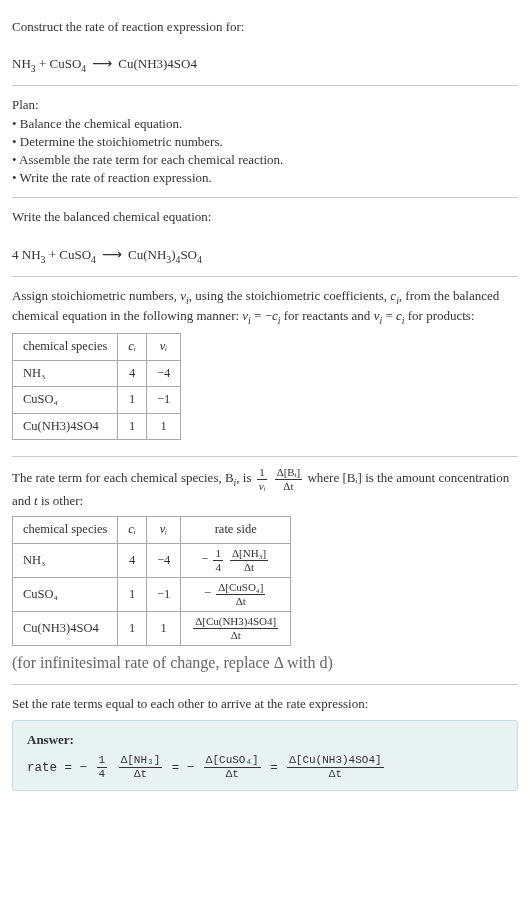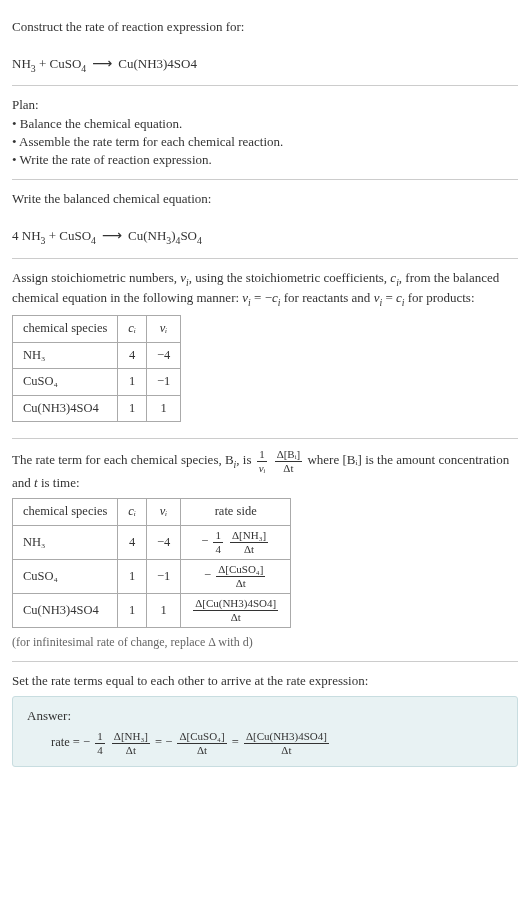"• Determine the stoichiometric numbers." div { html: none -> <div>• Determine the stoichiometric numbers.</div> }
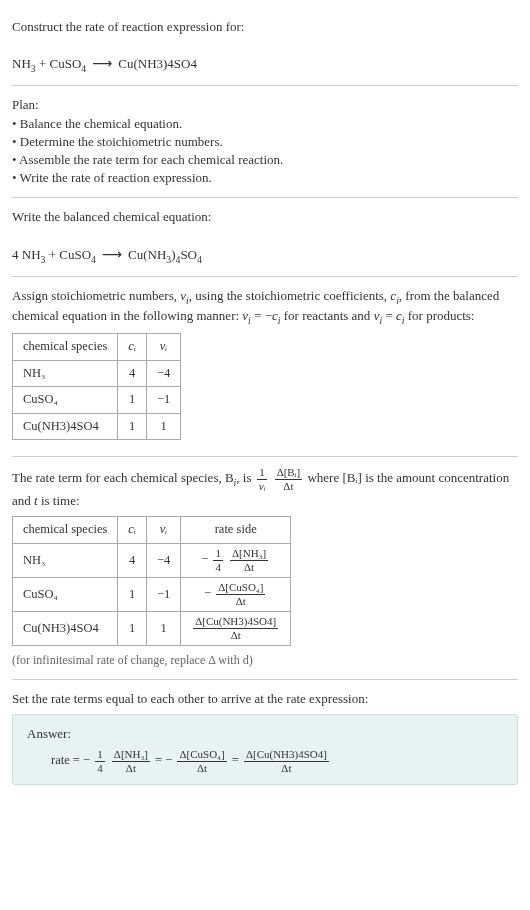"is time:" span { text: time -> other }
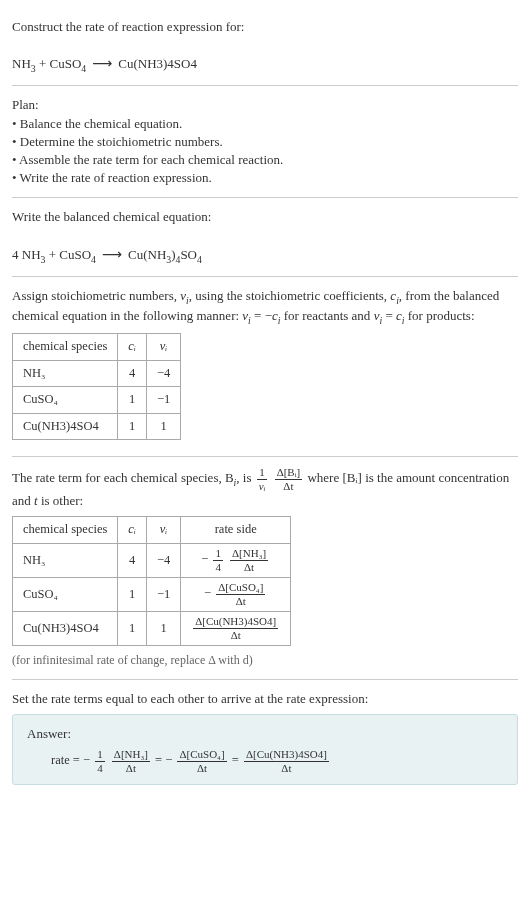"(for infinitesimal rate of change," .small-note { font-size: 12px -> 16px }
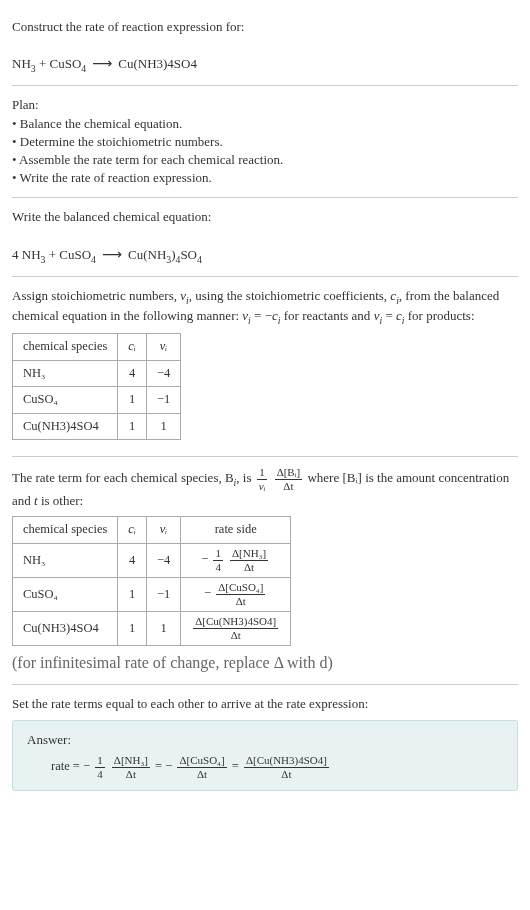"Answer:" .answer-box .label { font-weight: none -> bold }
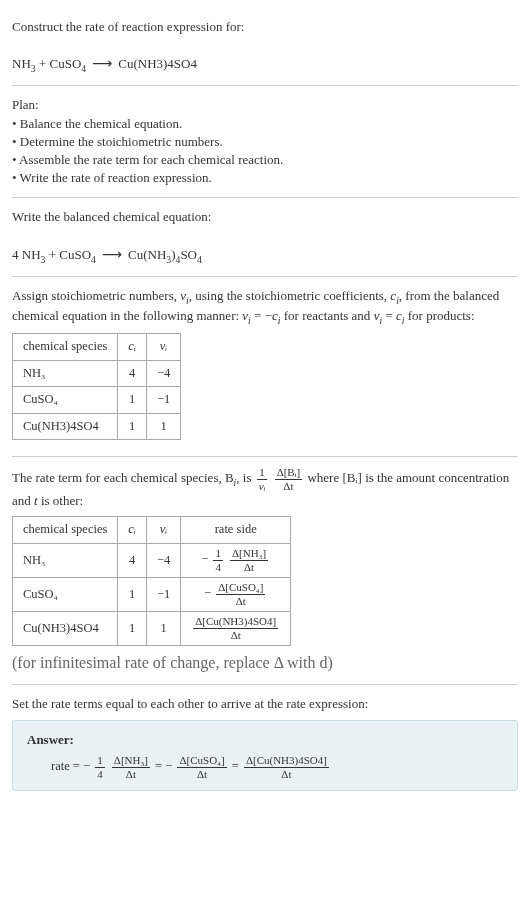"rate = −" .rate-line { font-family: none -> Liberation Mono, monospace; margin-left: 24px -> none }
